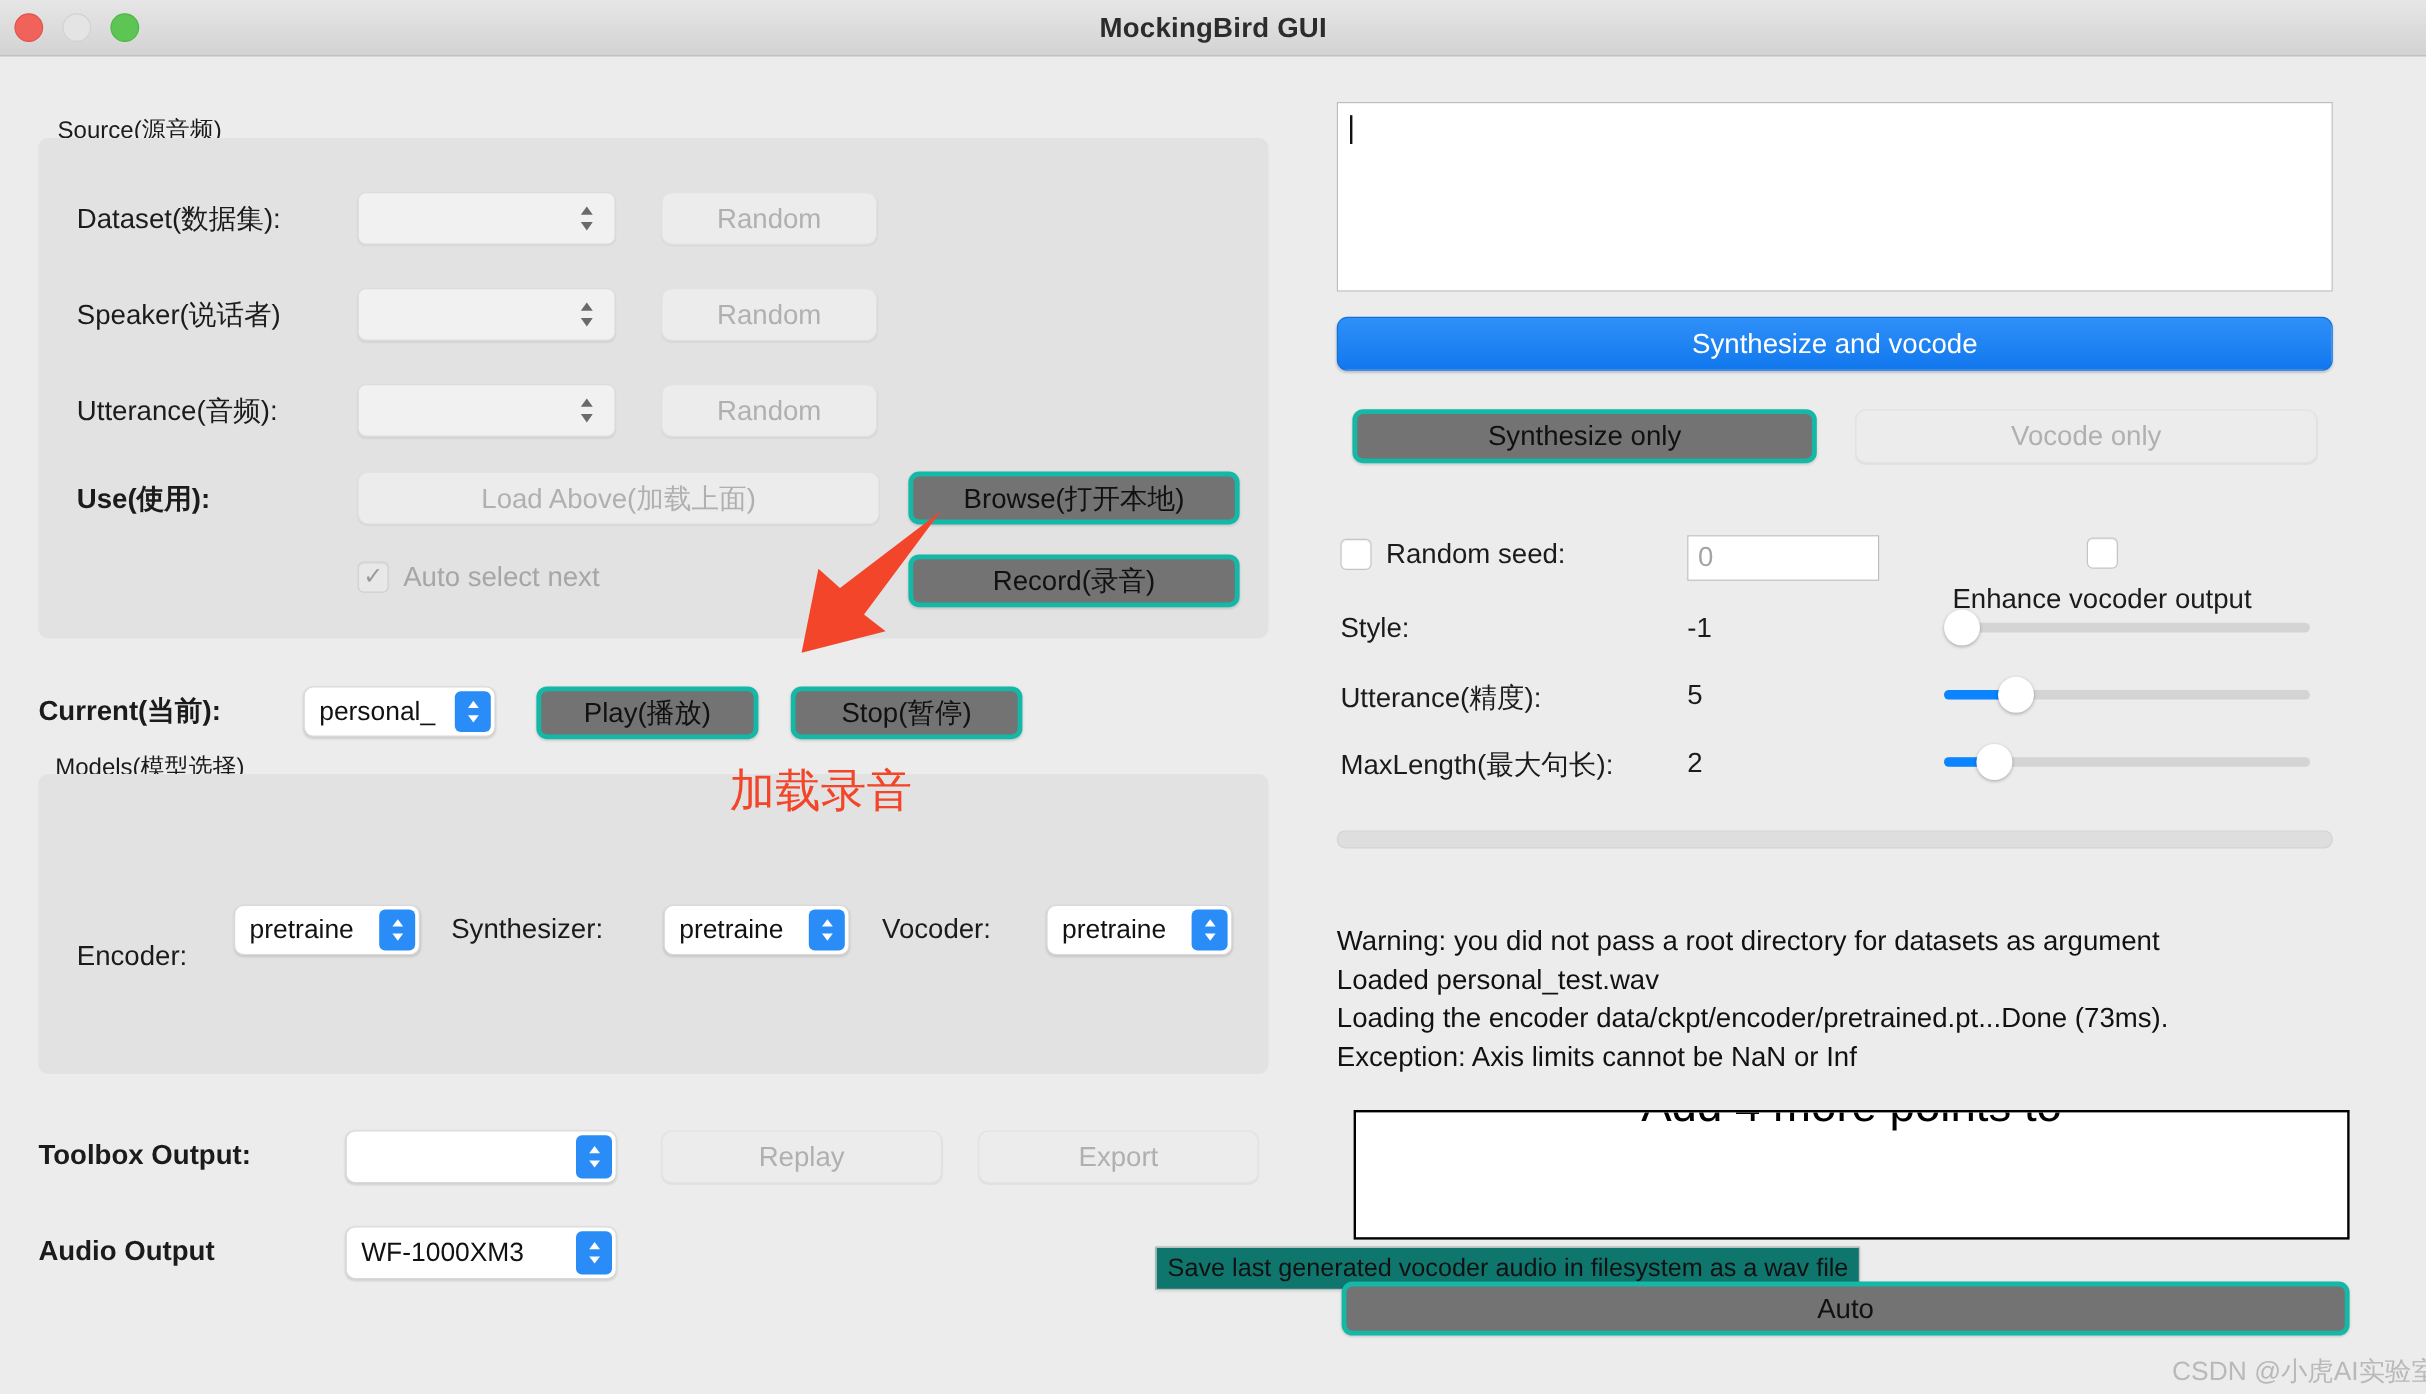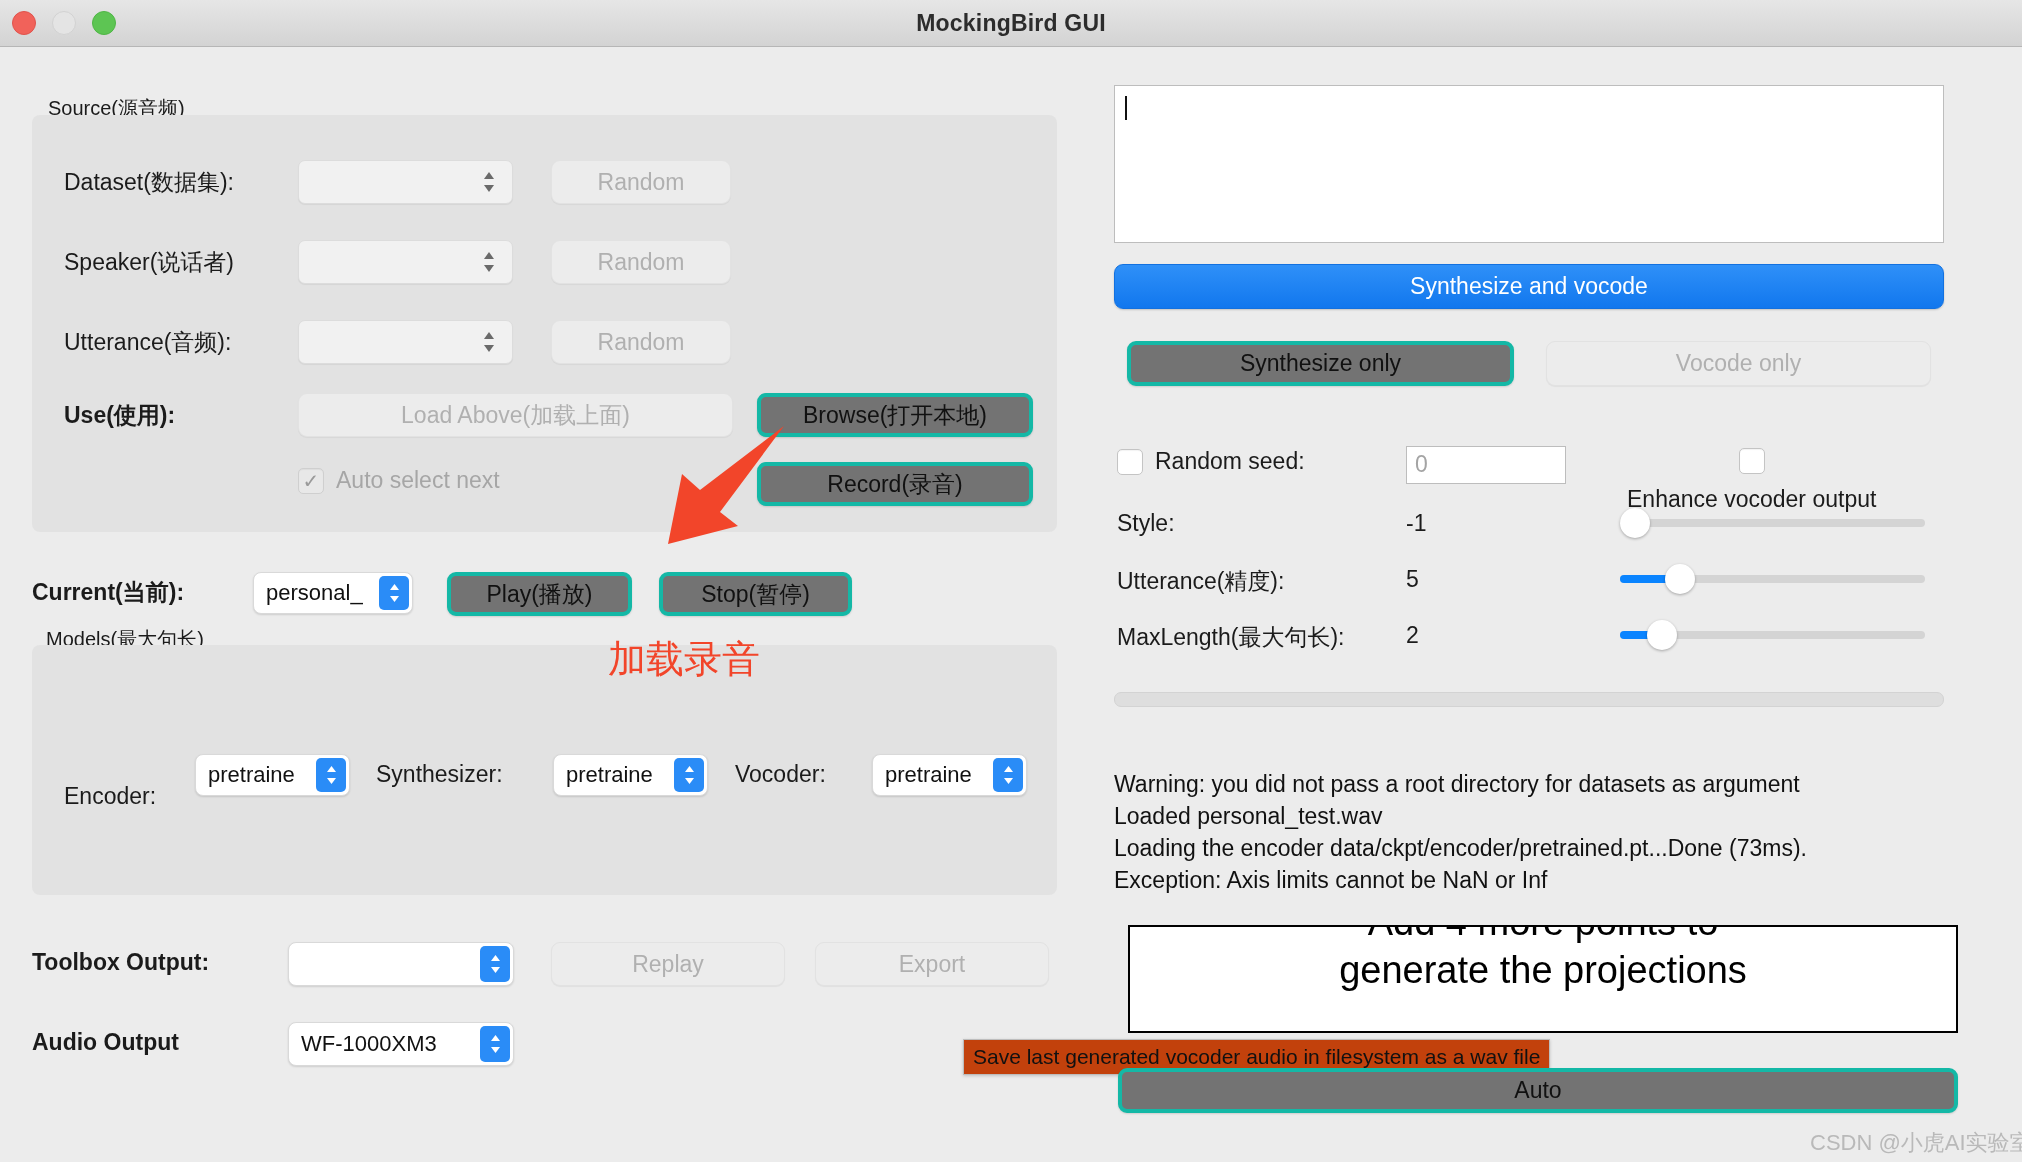"Models(最大句长)" div.grouptitle { text: 最大句长 -> 模型选择 }
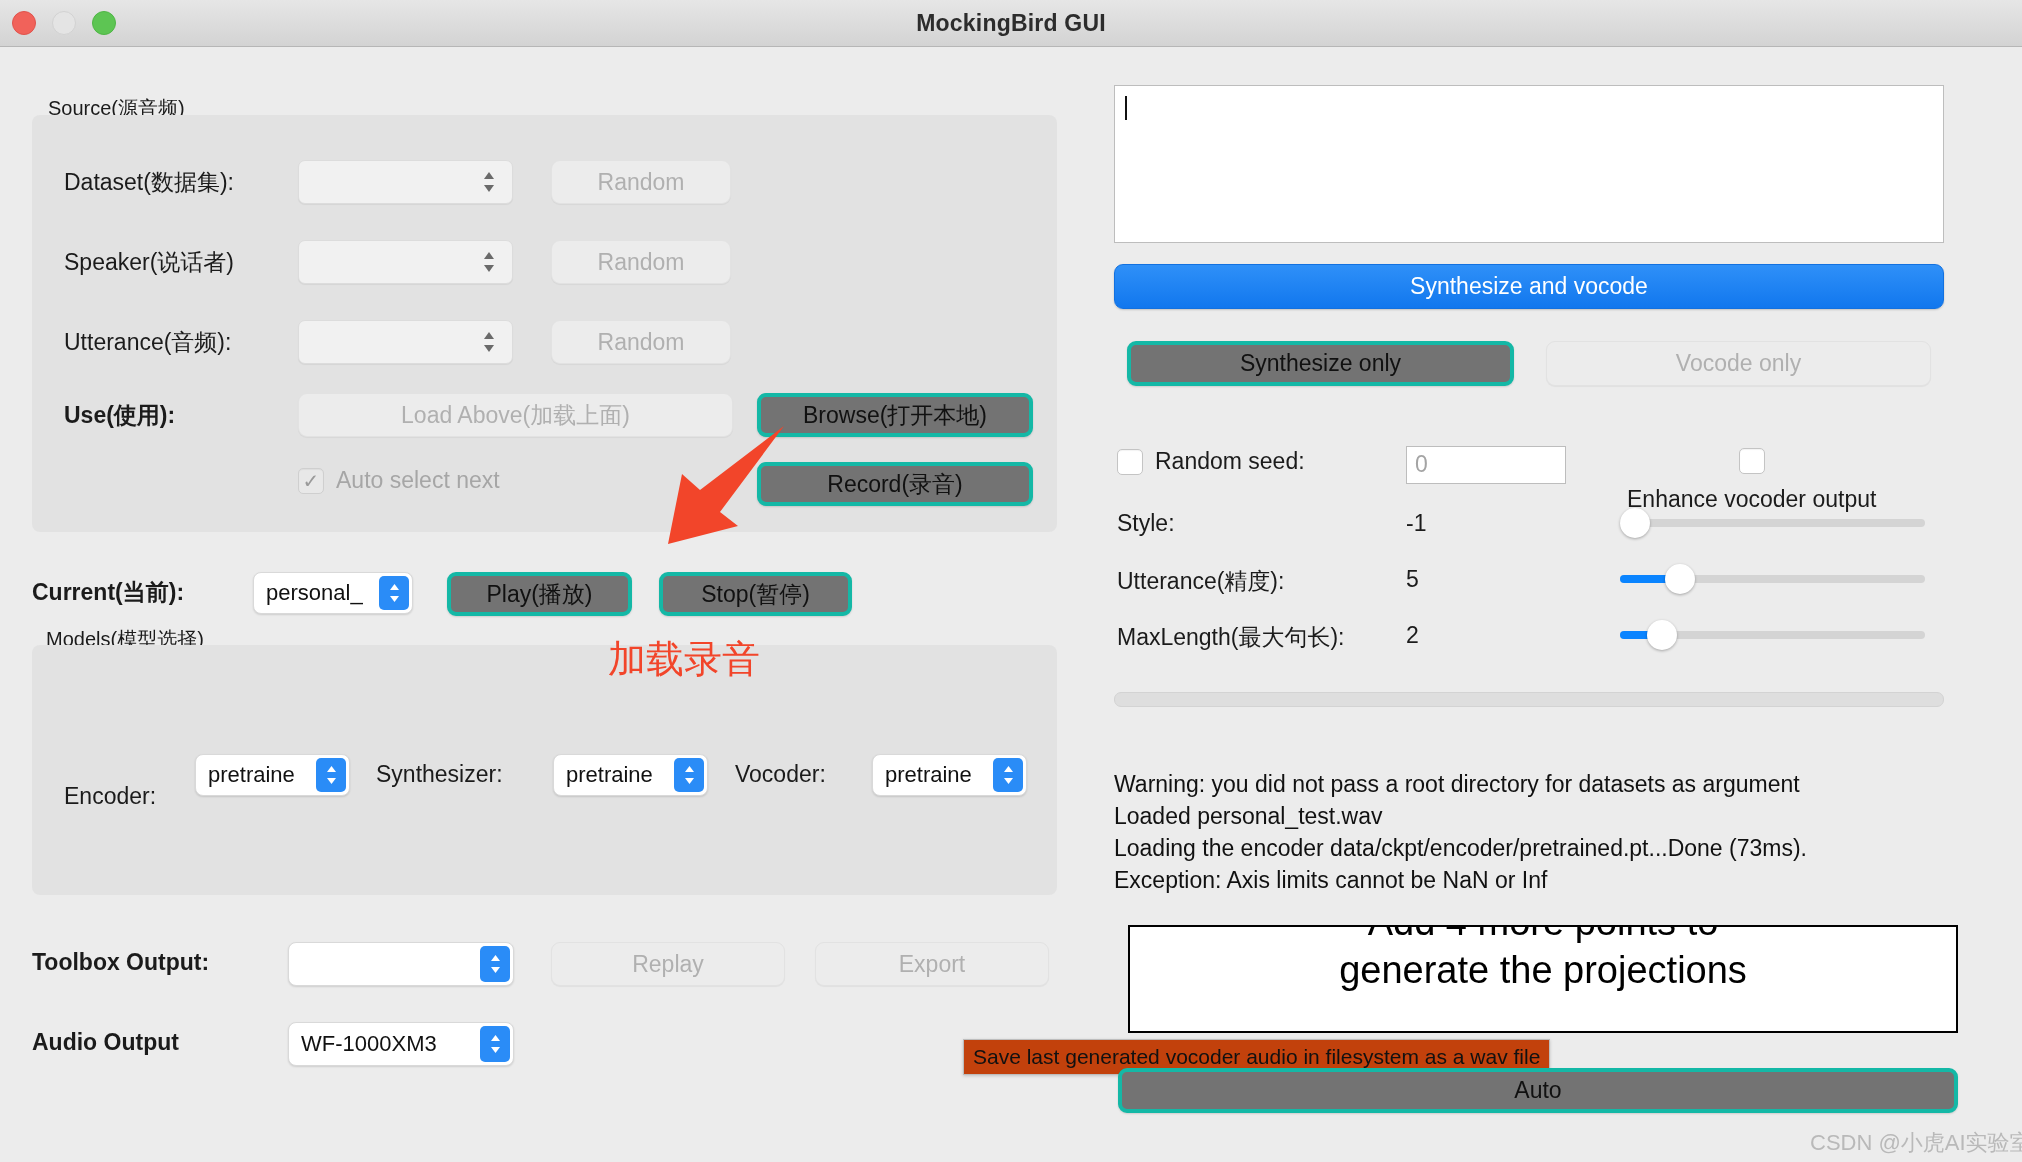"generate the projections" div.l2 { html: <div>generate the projections</div> -> none }
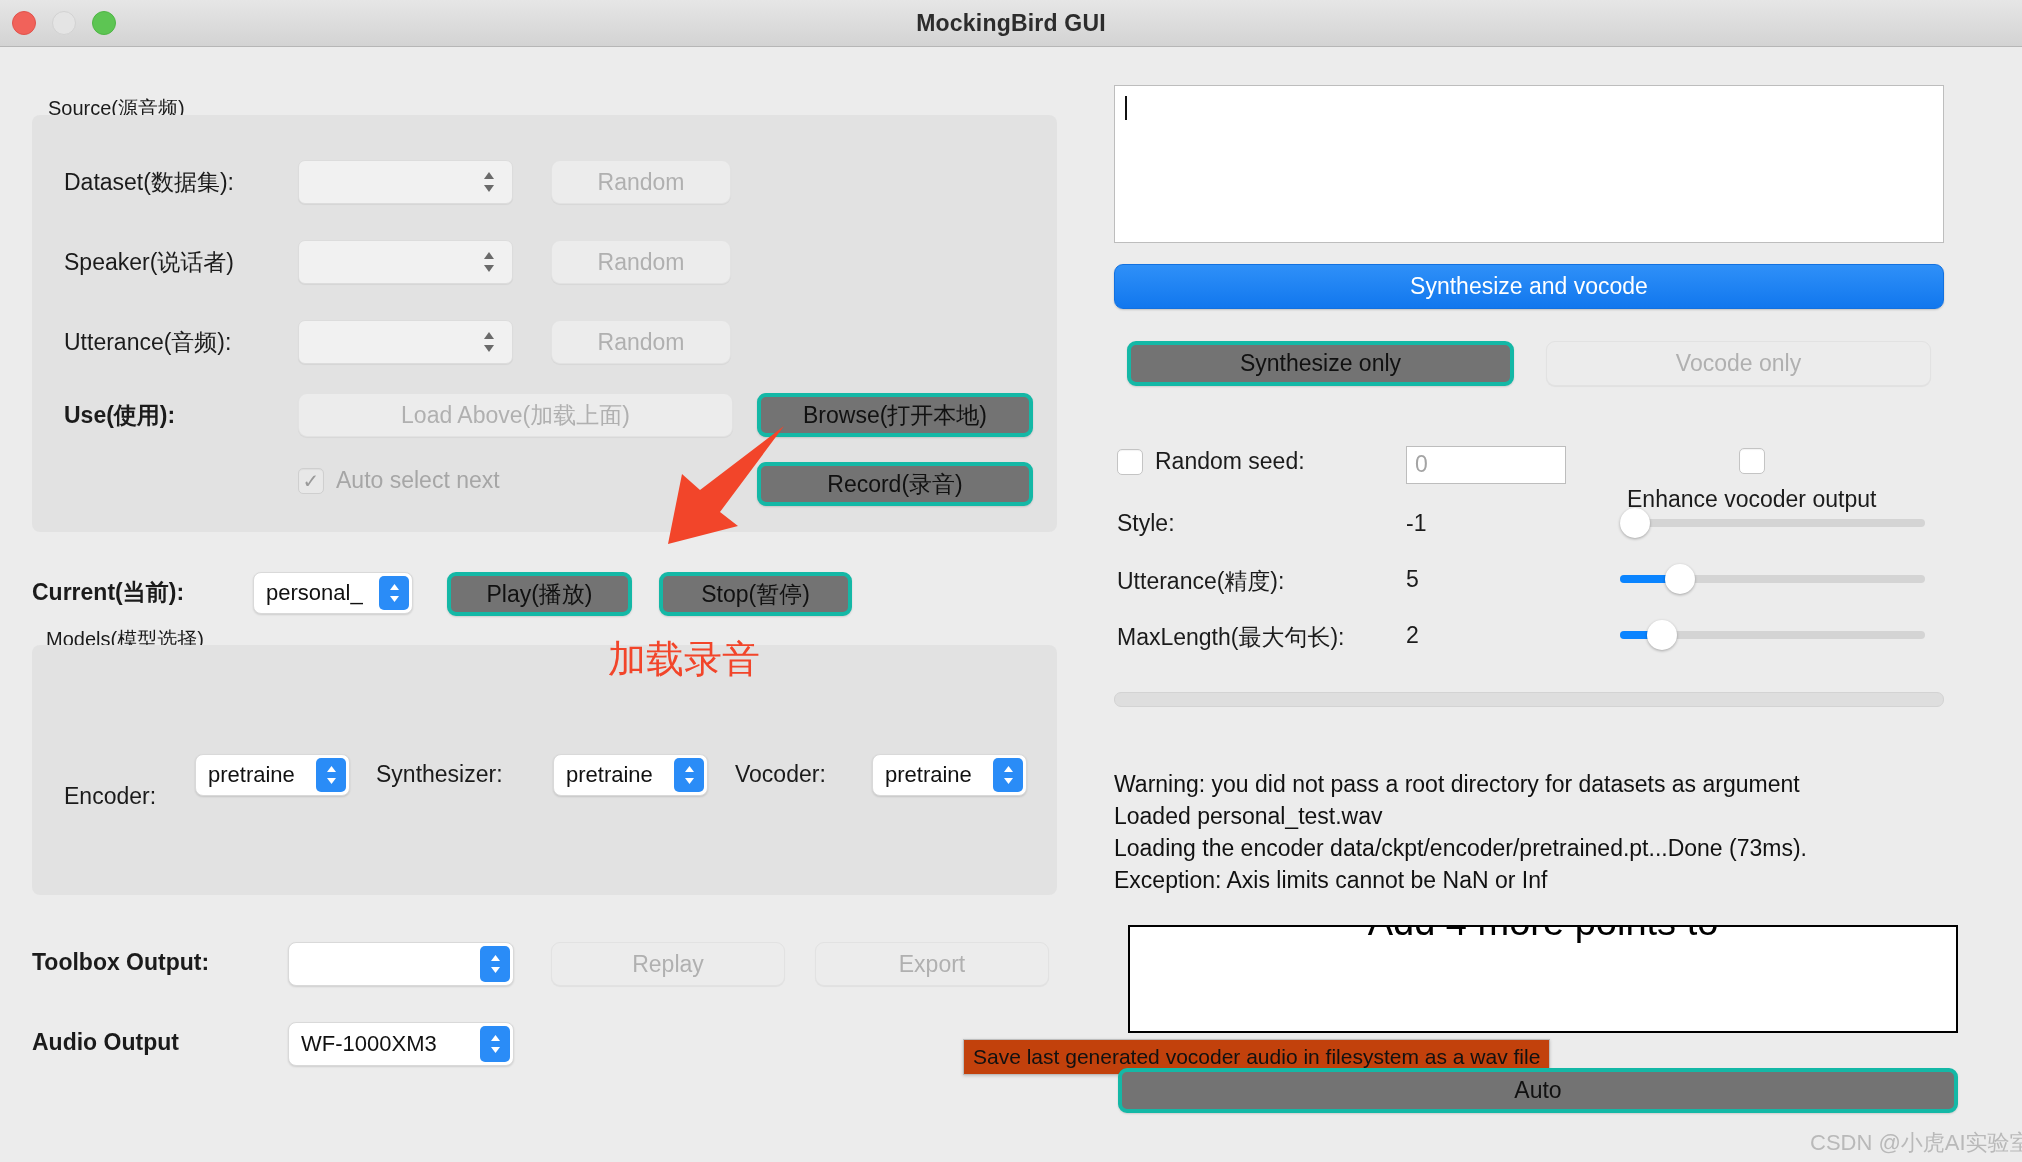"Save last generated vocoder audio" .tooltip { background: #c2410c -> #0f766e }
